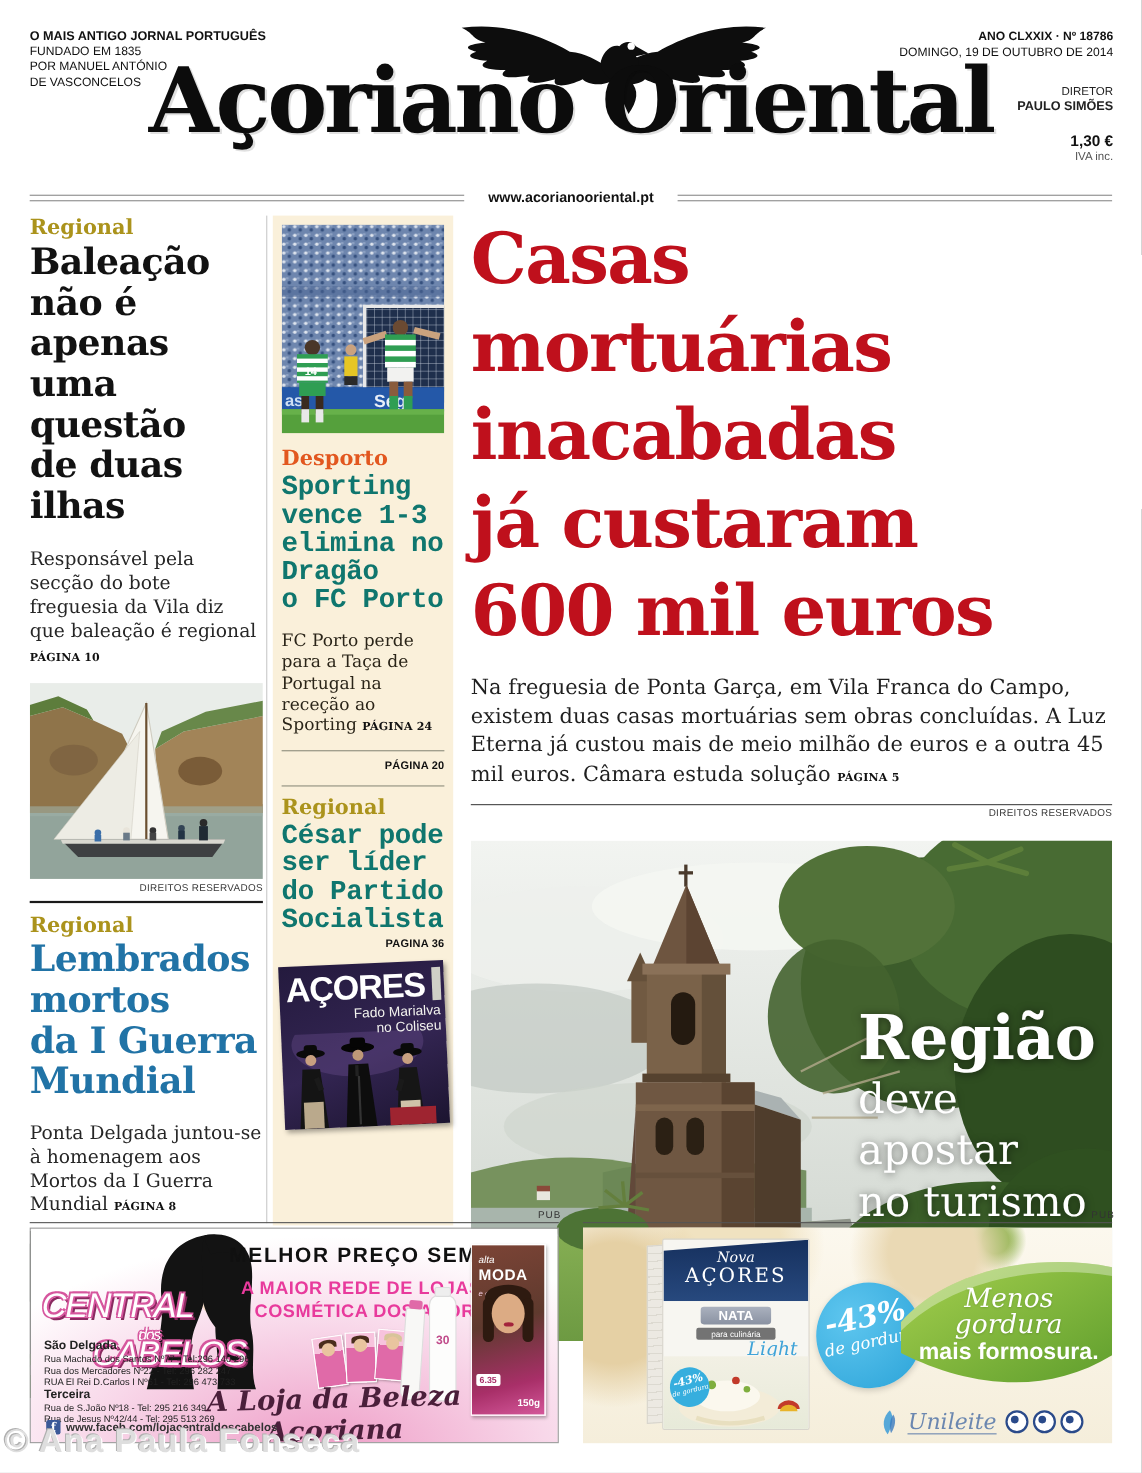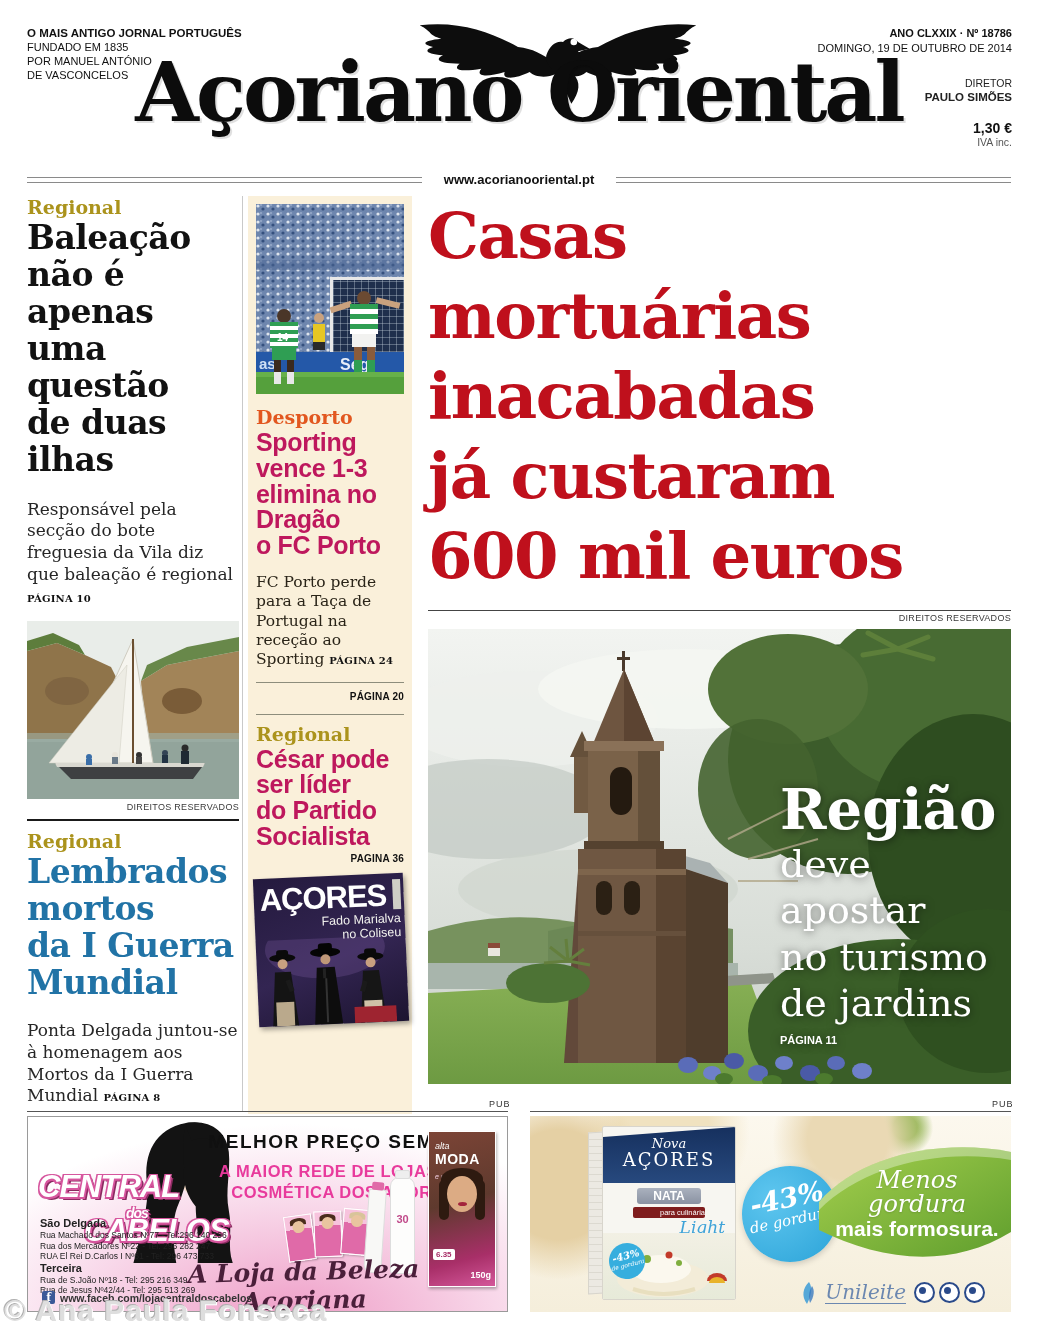"Sporting" .m-head { color: #be185d -> #0f766e; font-family: Liberation Sans, sans-serif -> Liberation Mono, monospace }
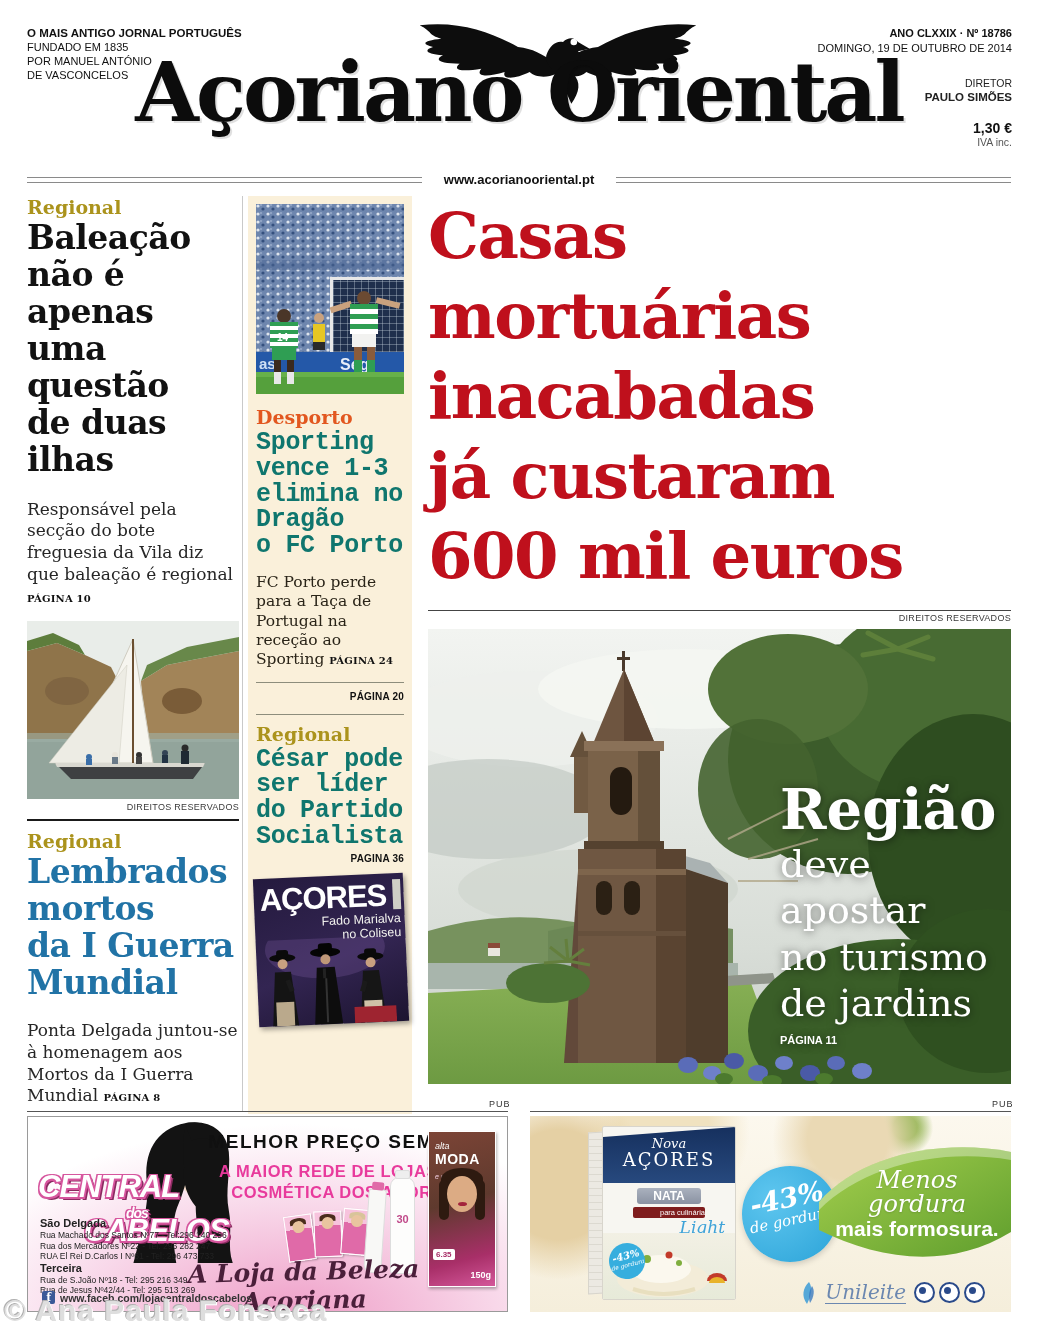"Na freguesia de Ponta Garça," div.main-sum { html: none -> <div> <span>Na freguesia de Ponta Garça, em Vila Franca do Campo, existem duas casas mortuárias sem obras concluídas. A Luz Eterna já custou mais de meio milhão de euros e a outra 45 mil euros. Câmara estuda solução</span> <span>PÁGINA 5</span> </div> }
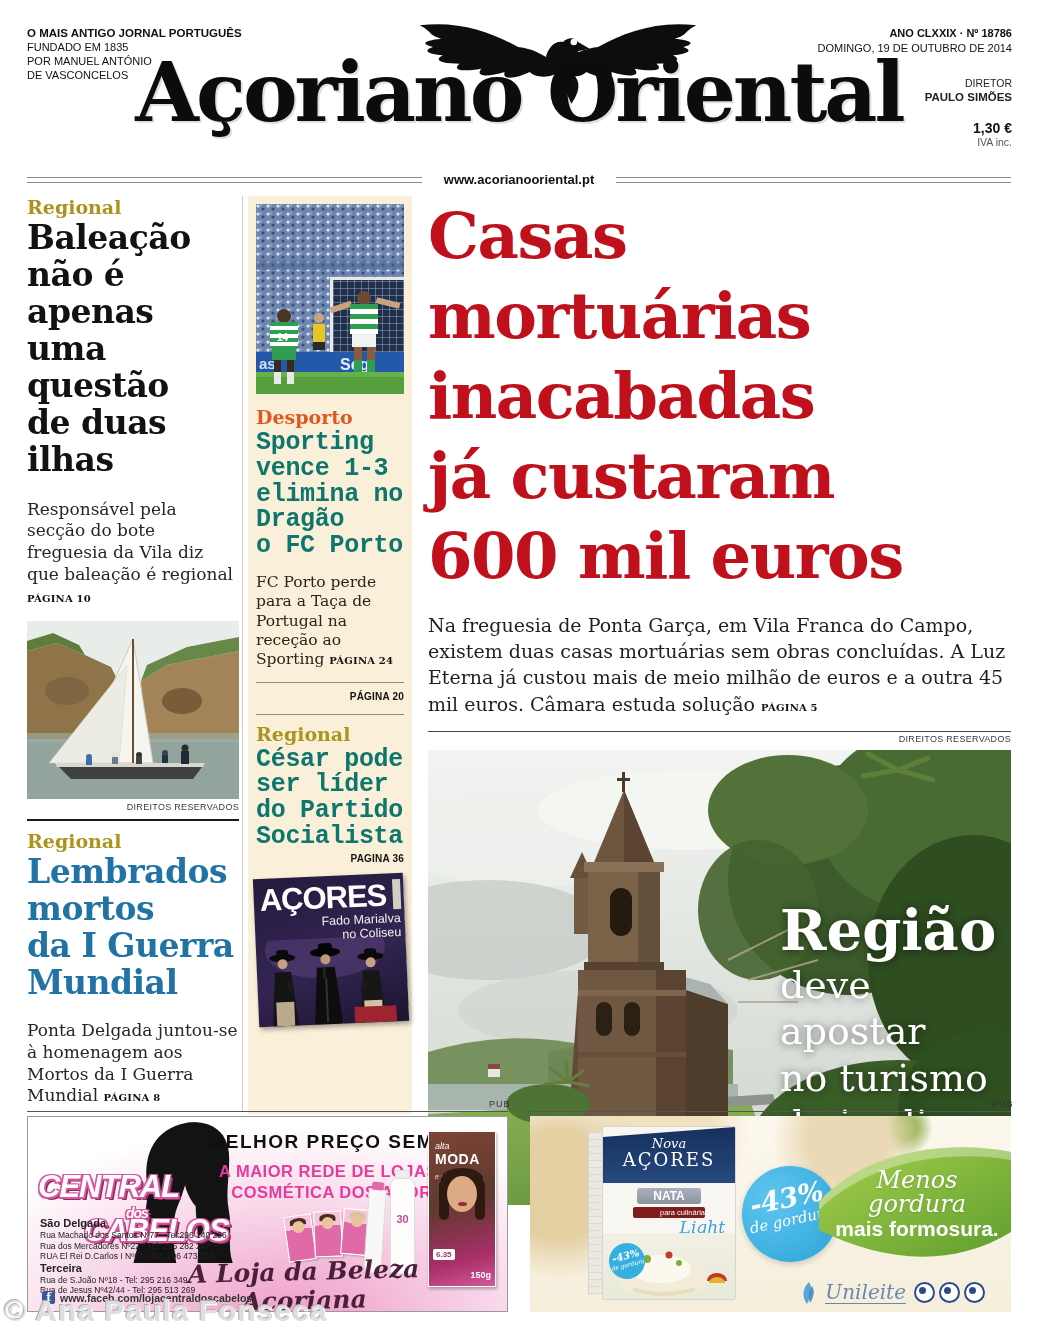"Região" .mainphoto { margin-top: 6px -> 20px }
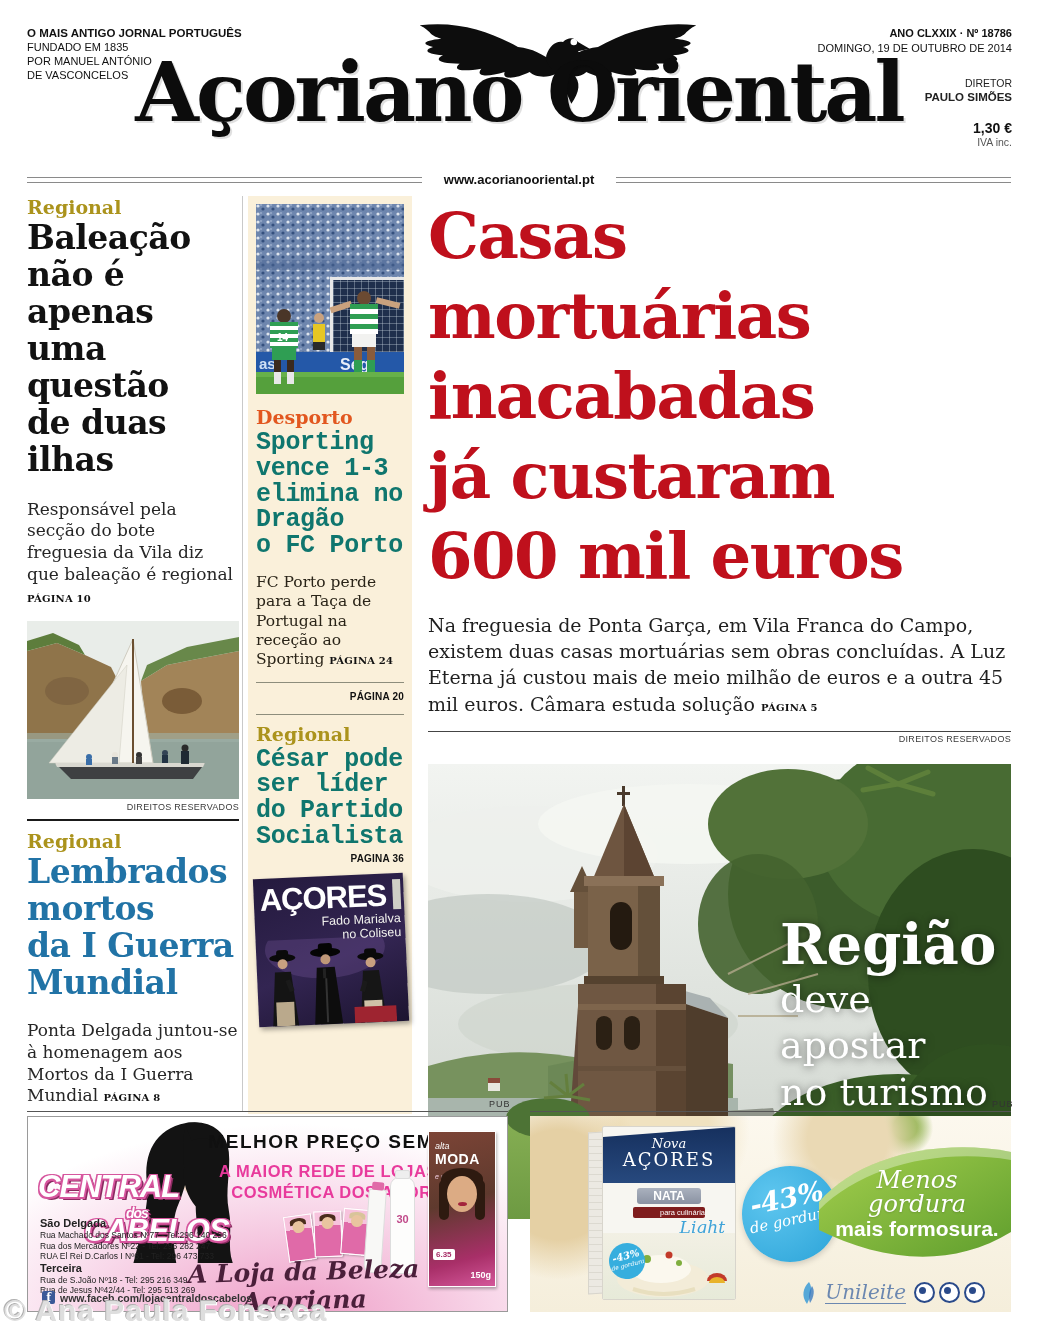"CENTRAL" .logo-word { font-weight: 700 -> 400 }
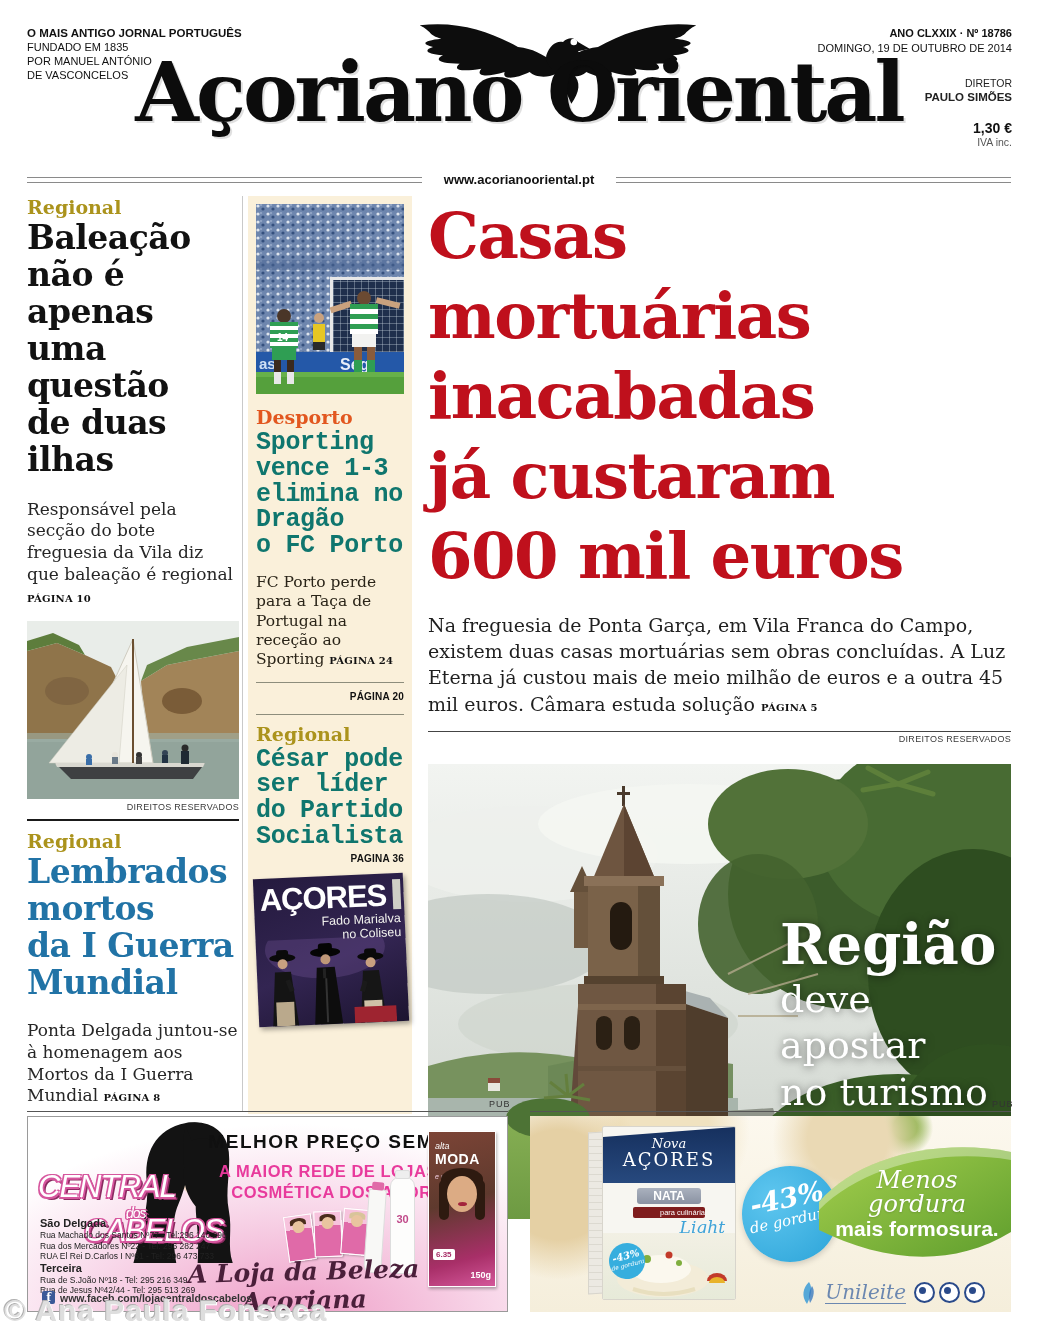"para culinária" .ct-culin { background: #7f1d1d -> #737373; text-align: right -> center }
